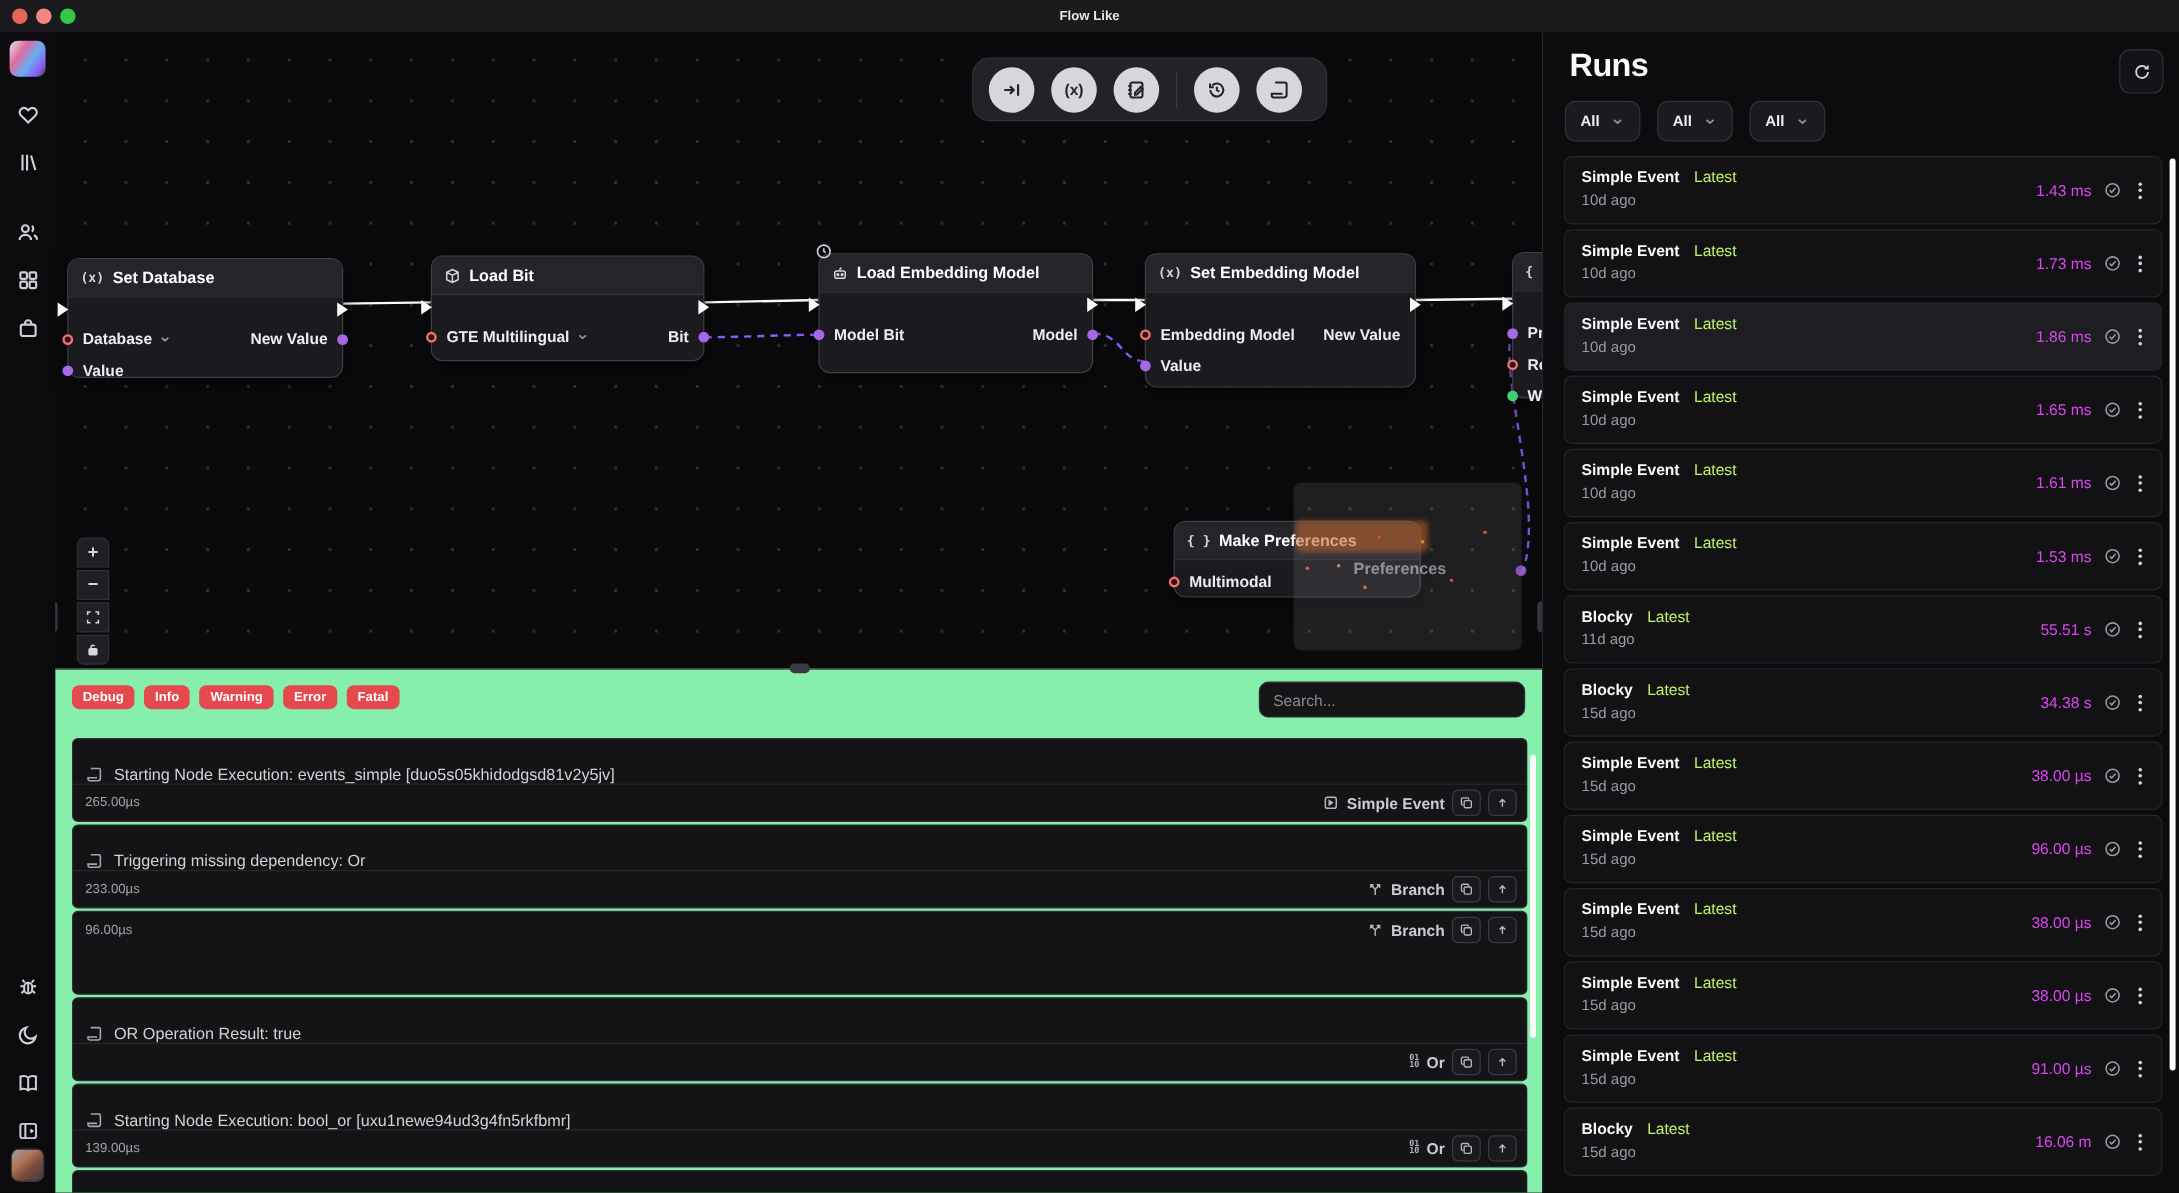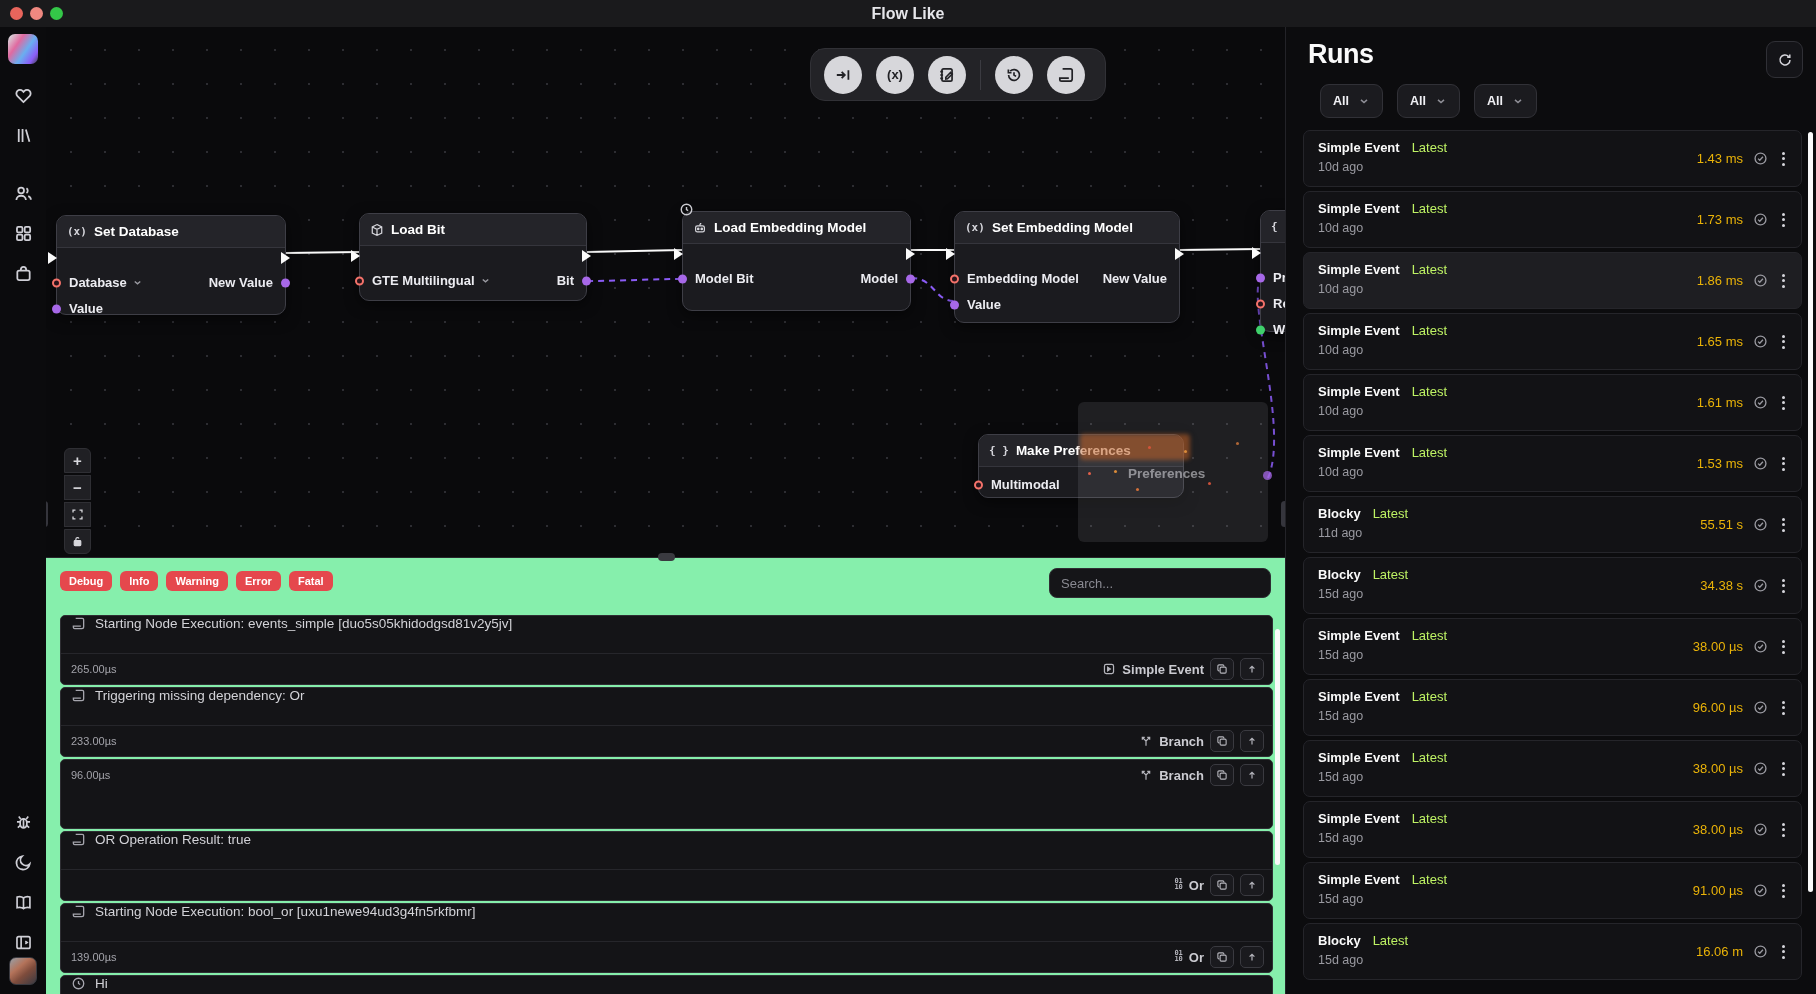"Flow Like" .titlebar .title { font-size: 16px -> 11px }
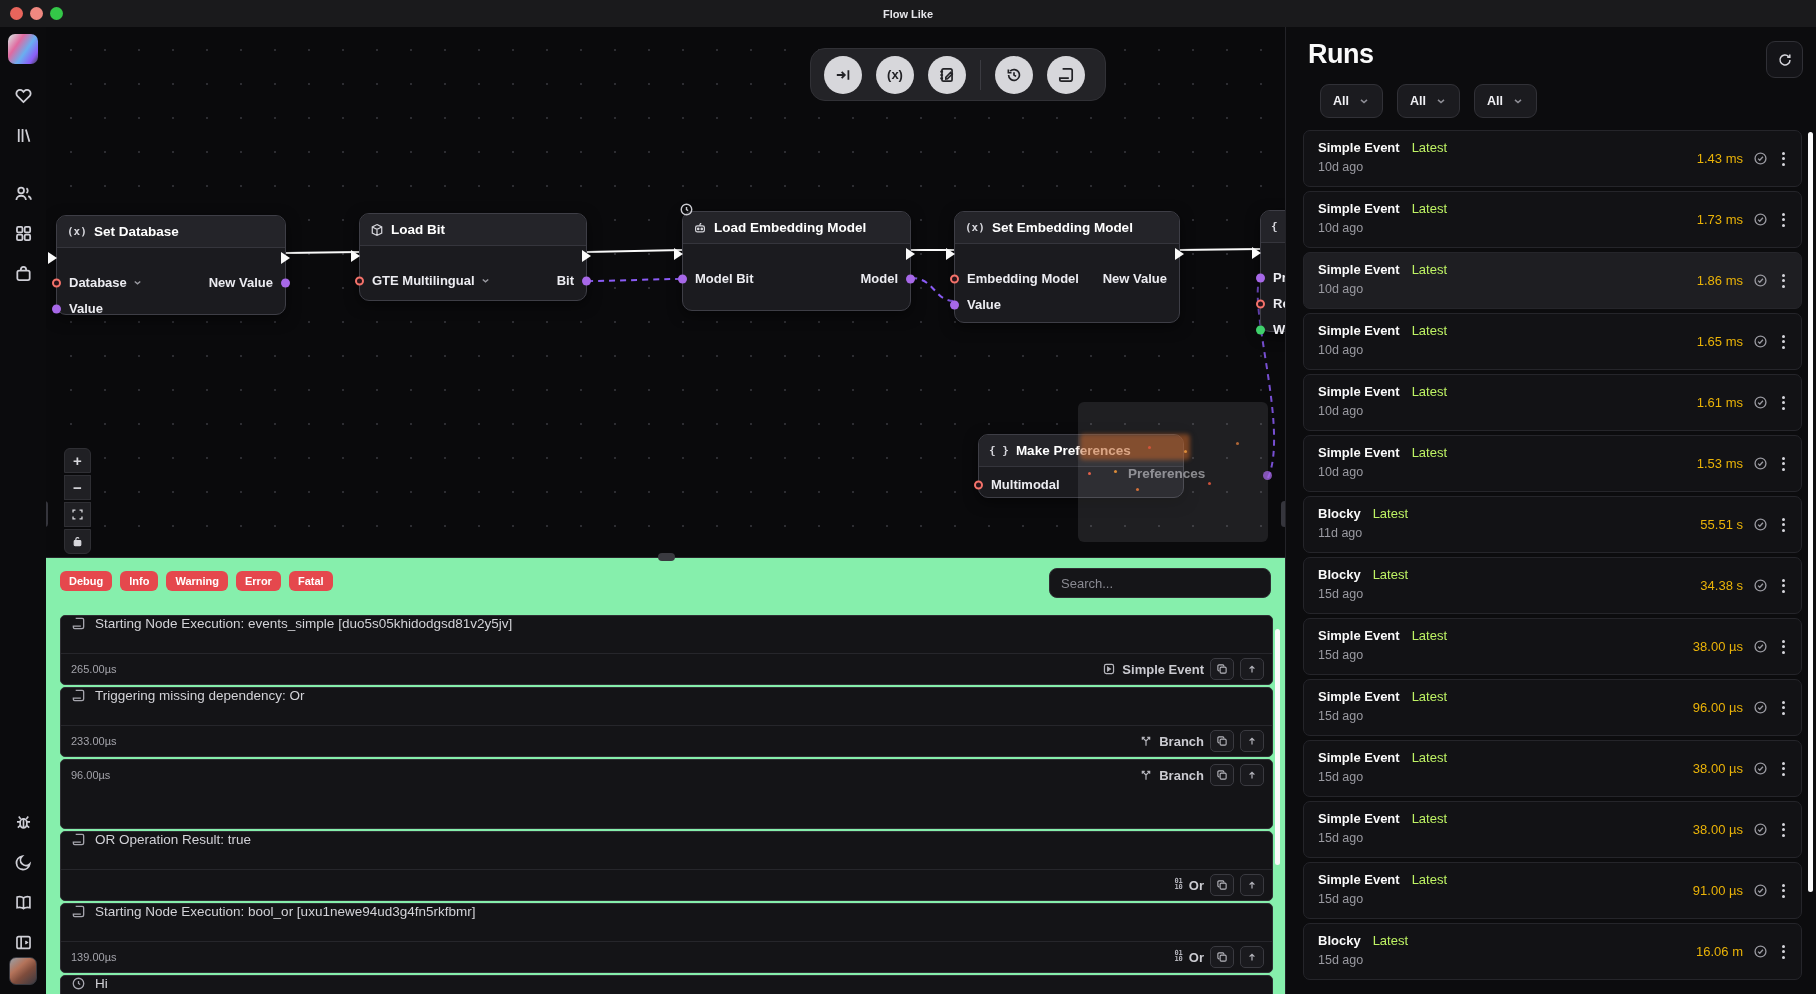"All" .runs-filters { left: 34px -> 18px }
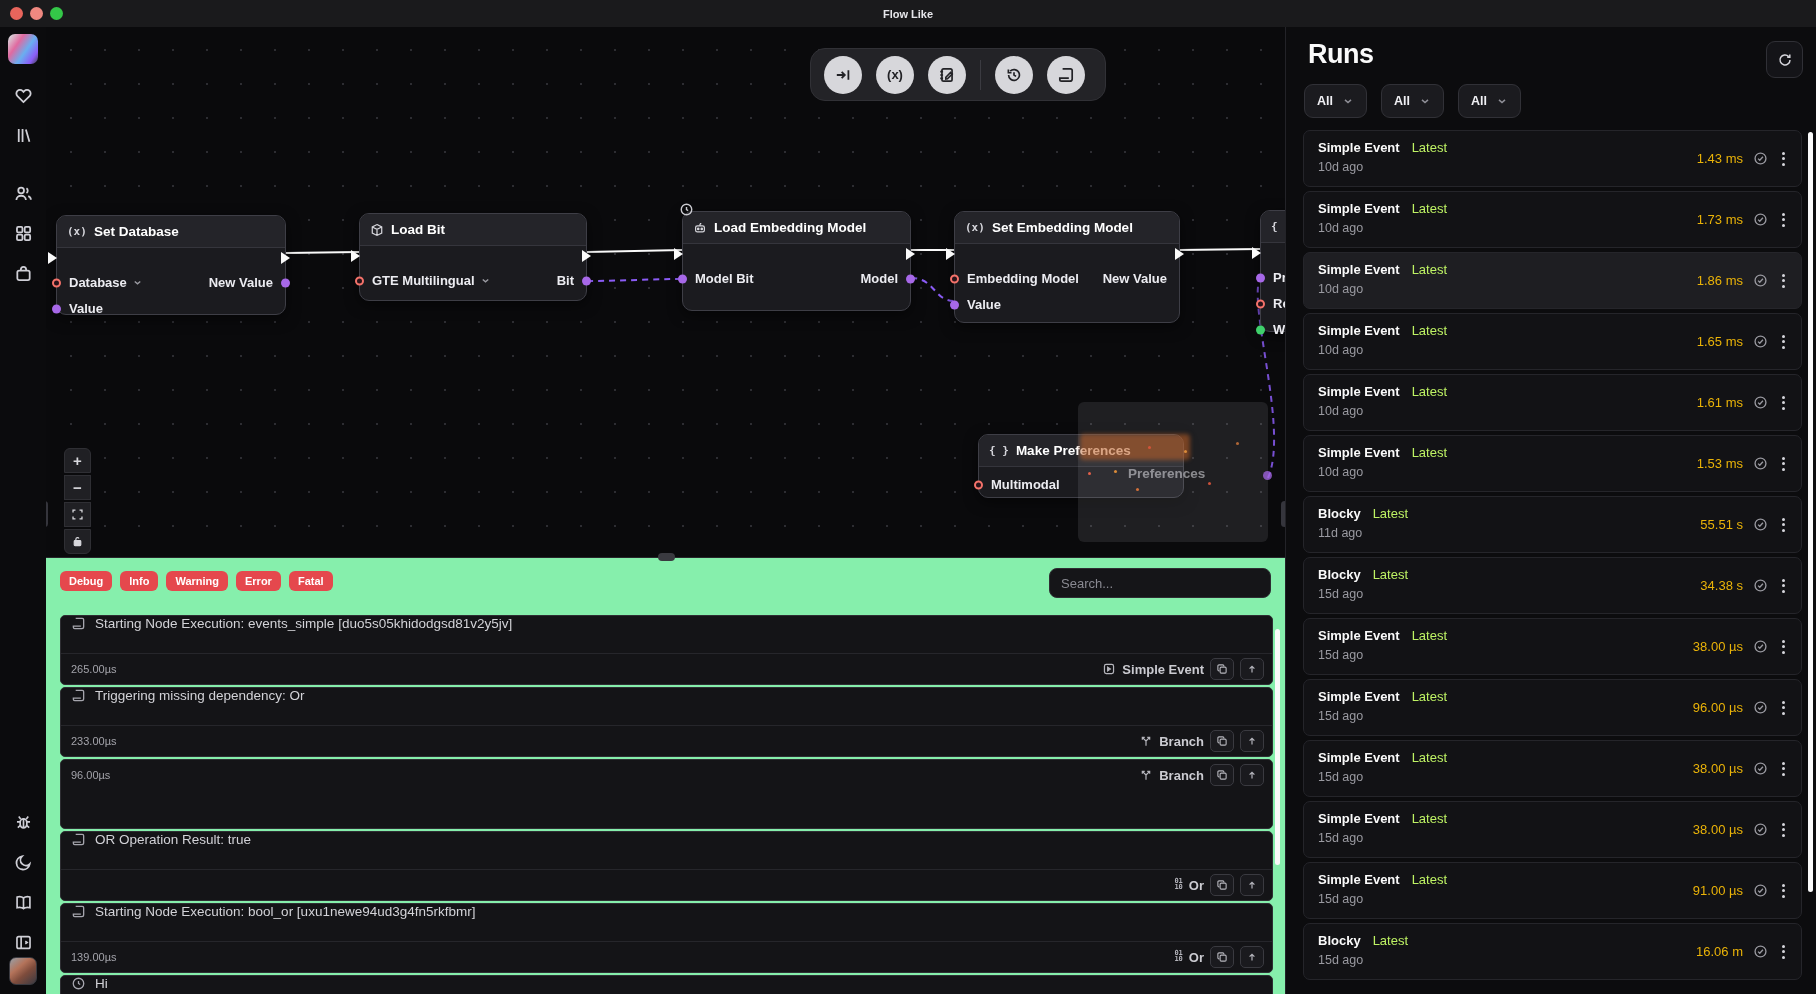"1.43 ms" .run-dur { color: #eab308 -> #d946ef }
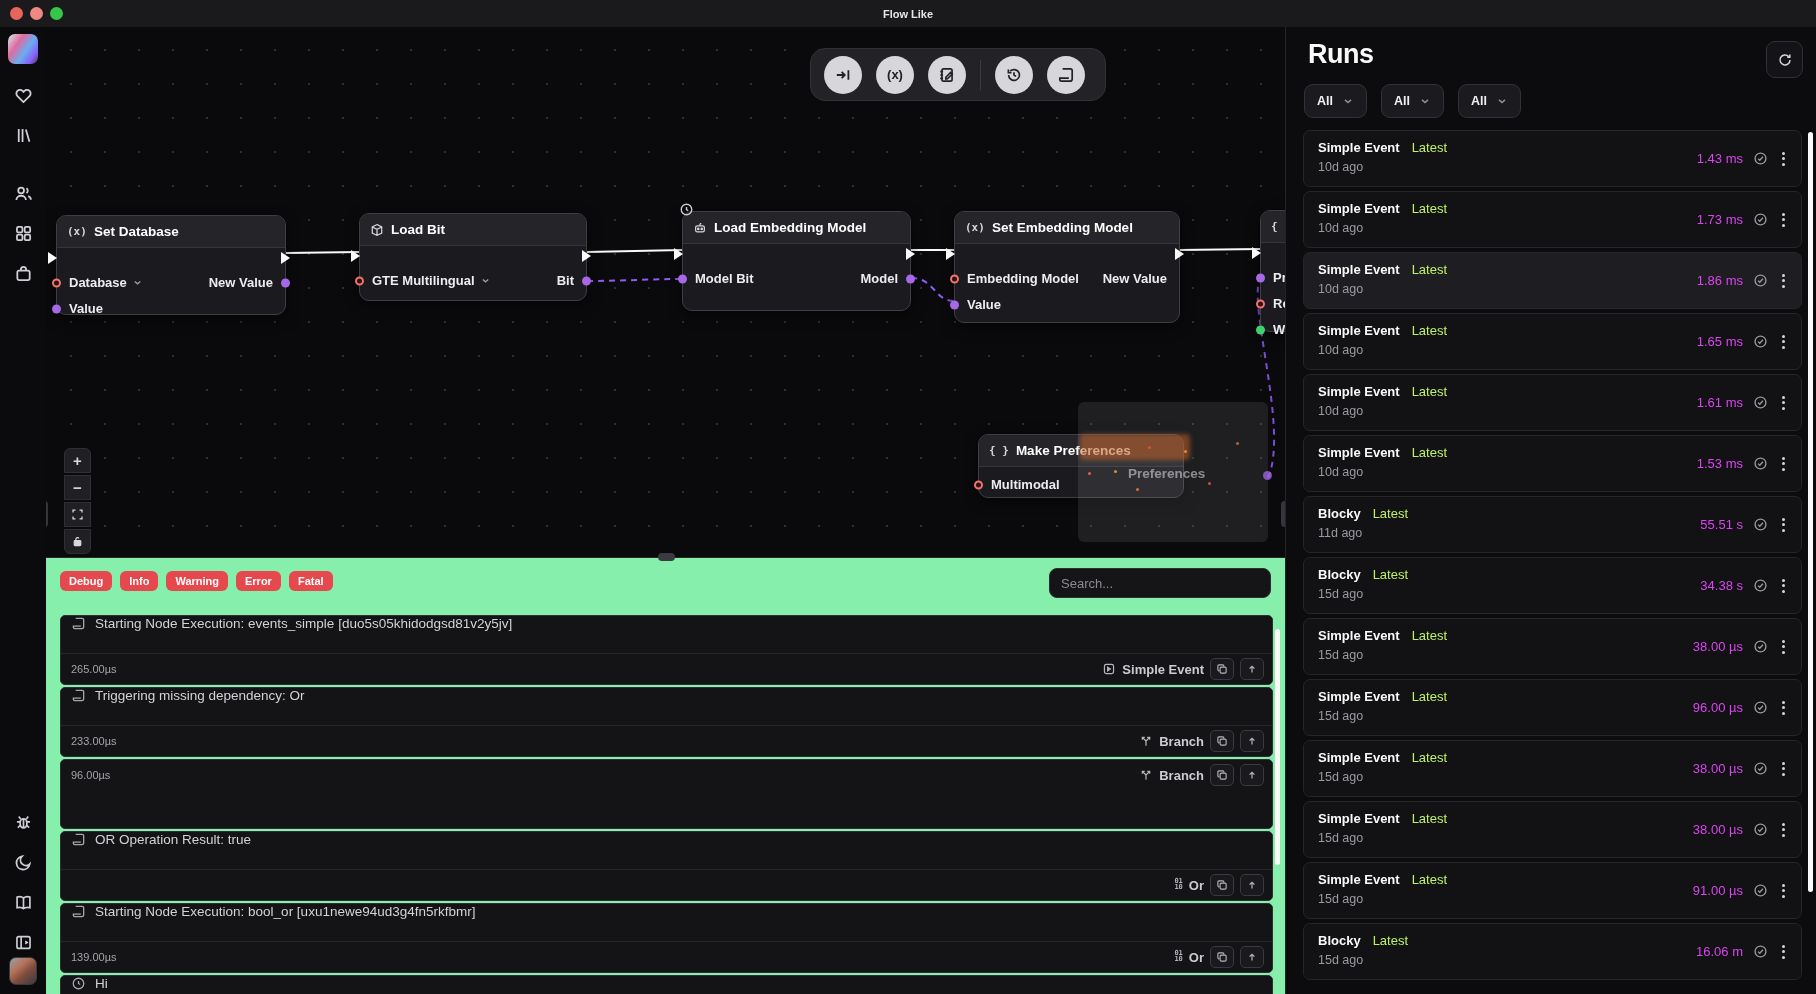"Starting Node Execution: events_simple" .log-top { align-items: flex-start -> flex-end }
